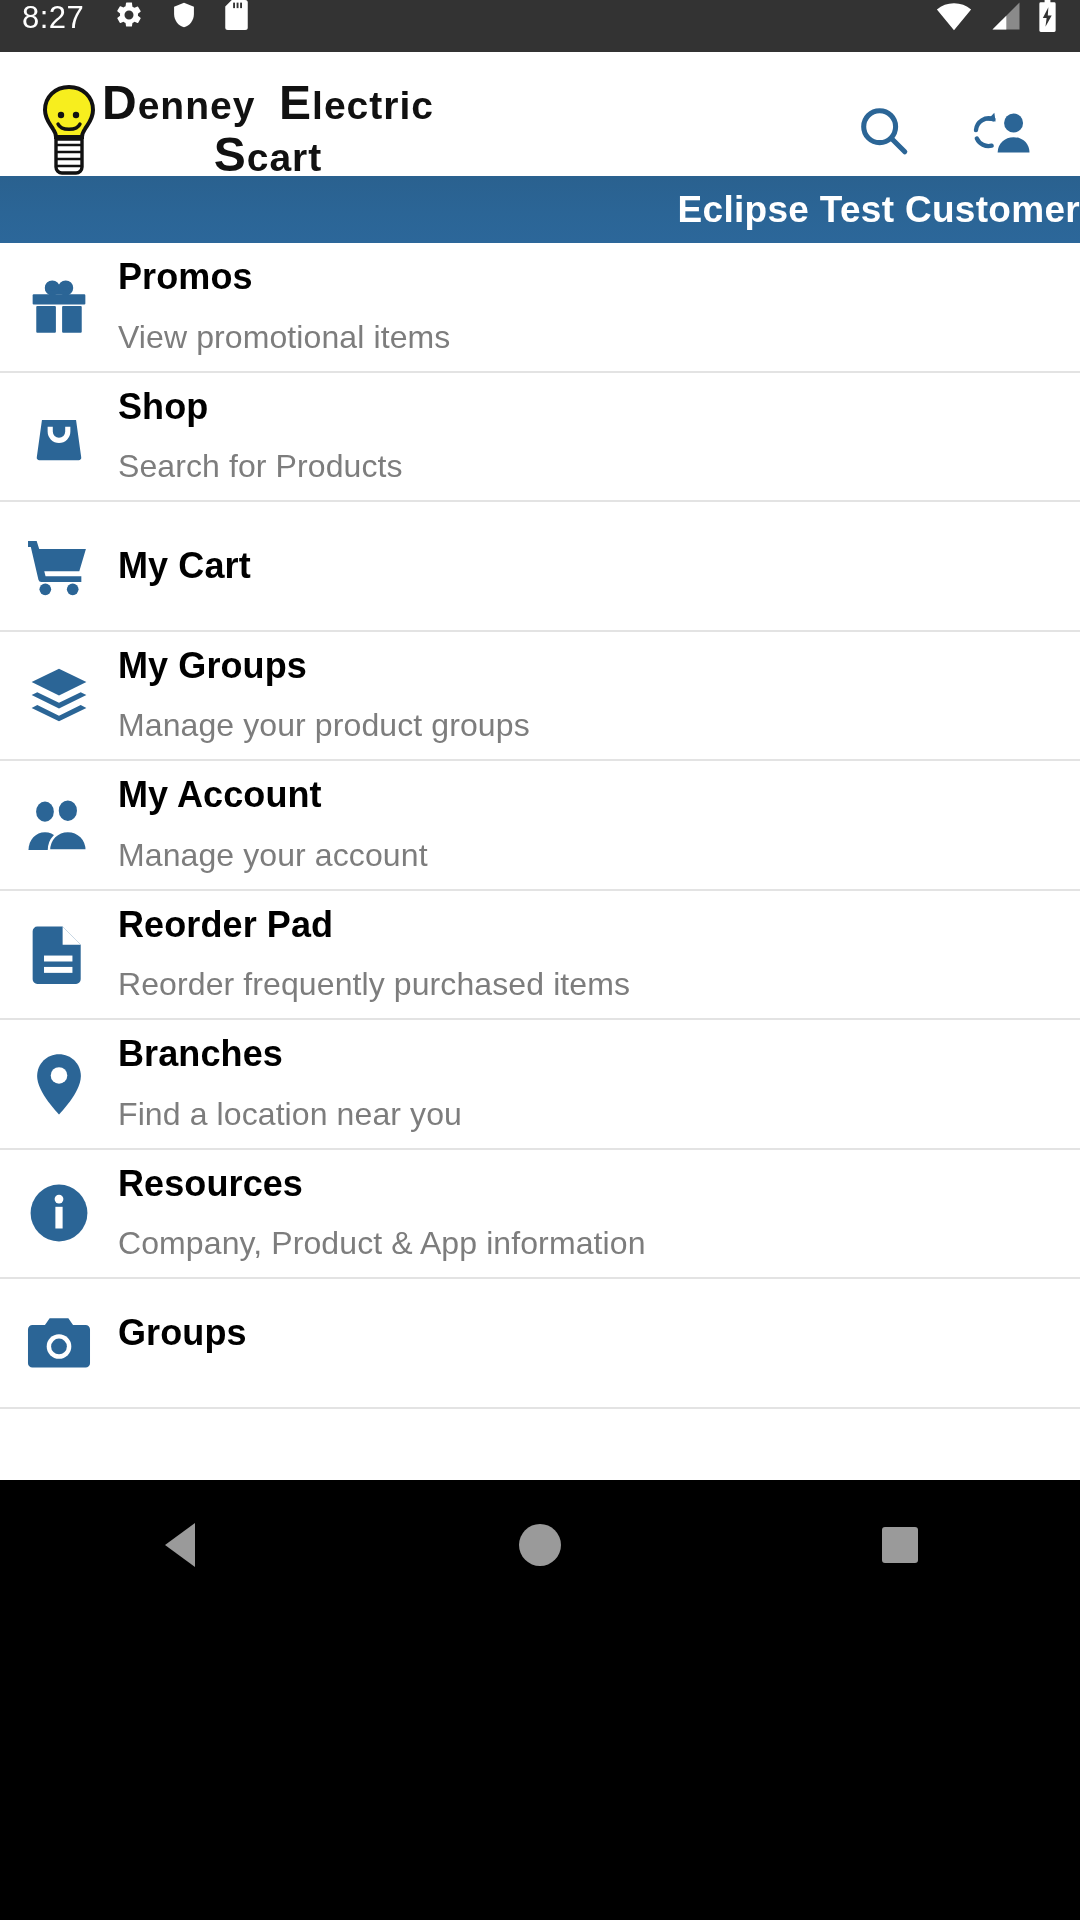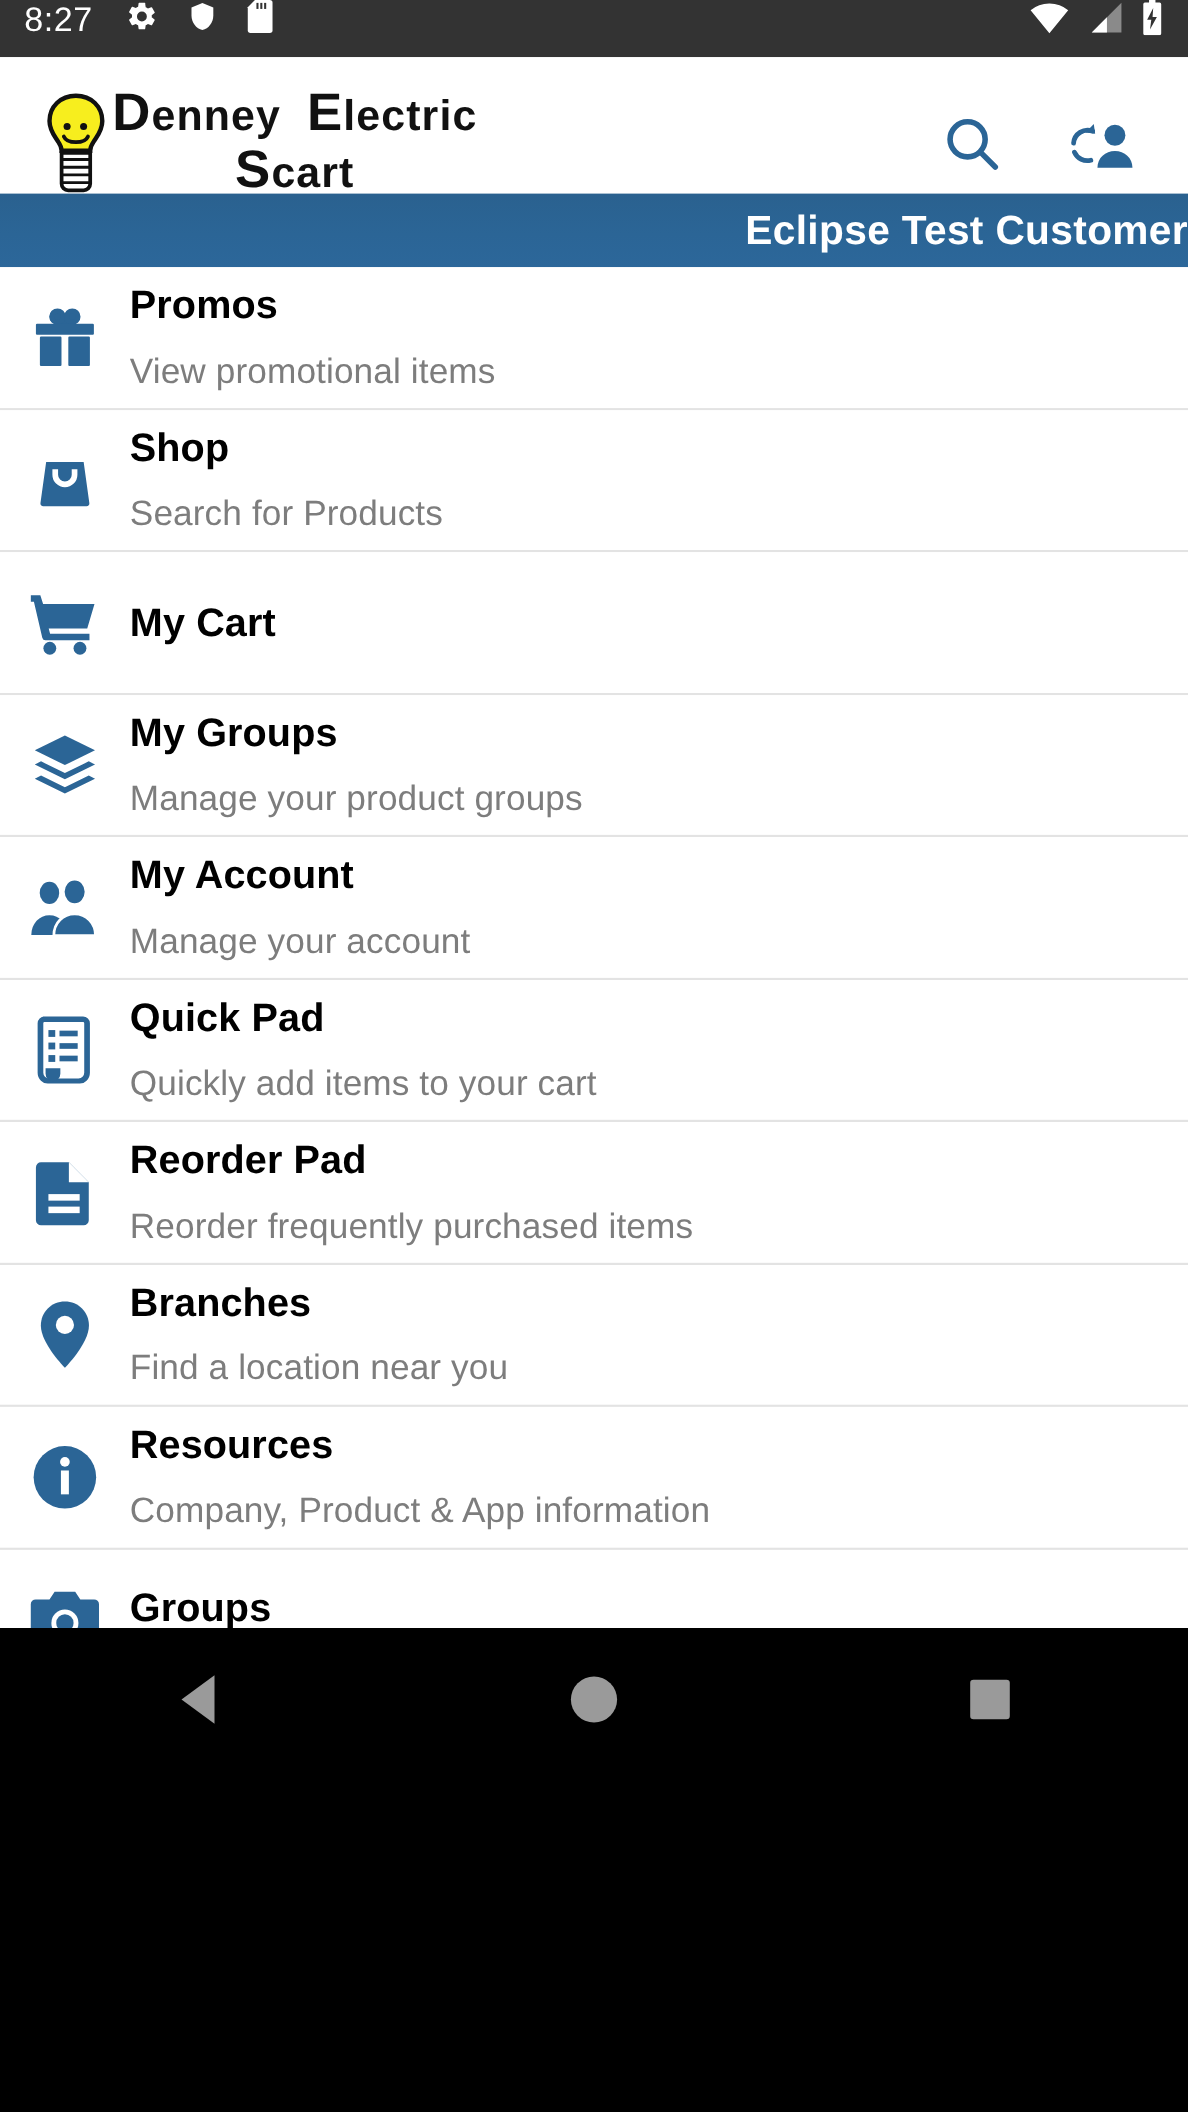"Quick Pad" div.menu-row { html: <div> <div> <svg> <path></path> <path></path> <rect></rect> <rect></rect> <rect></rect> <rect></rect> <rect></rect> <rect></rect> </svg> </div> <div> <div>Quick Pad</div> <div>Quickly add items to your cart</div> </div> </div> -> none }
